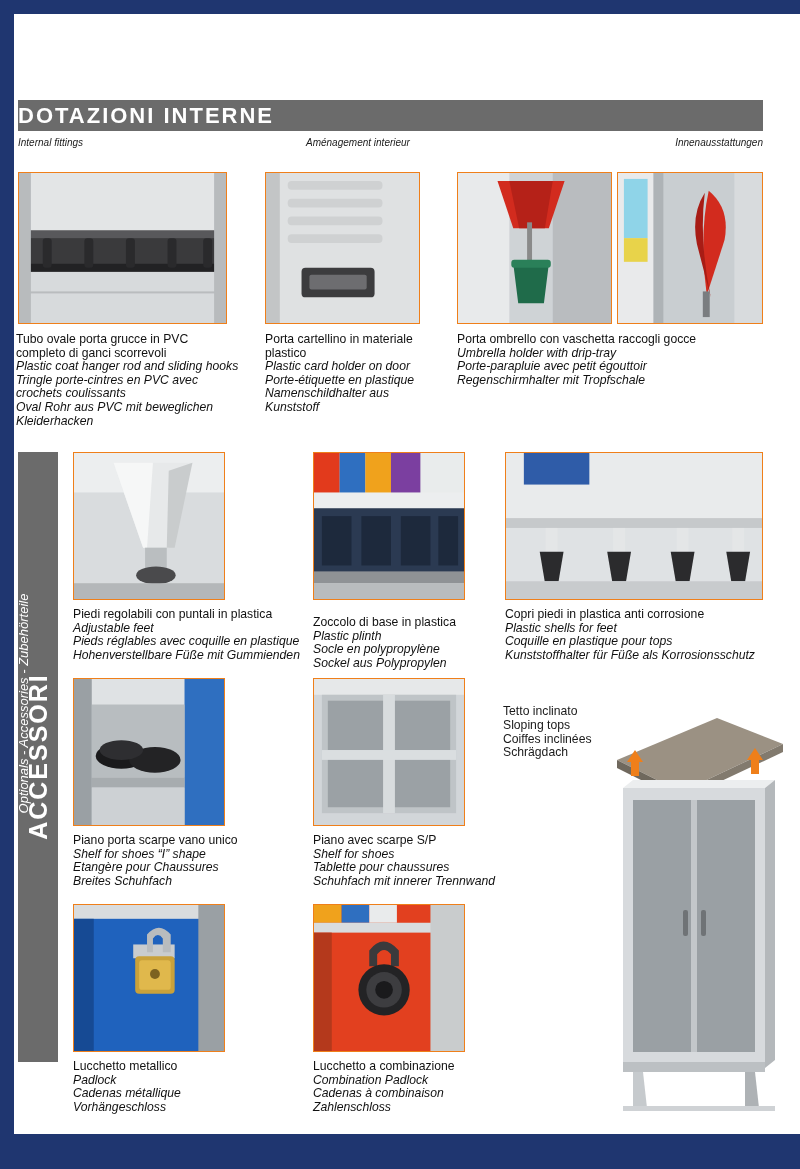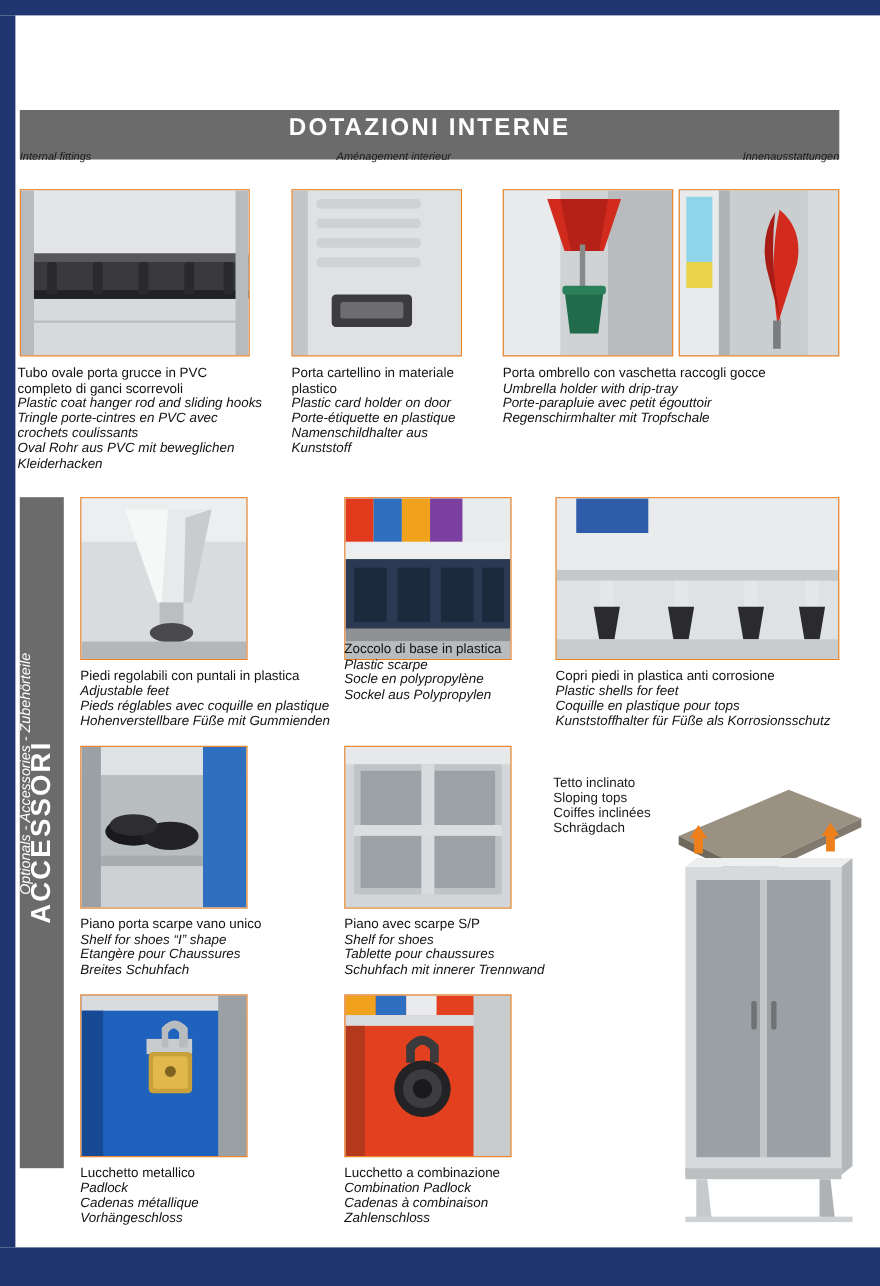"DOTAZIONI INTERNE" .section-header { height: 45px -> 31px; text-align: center -> left }
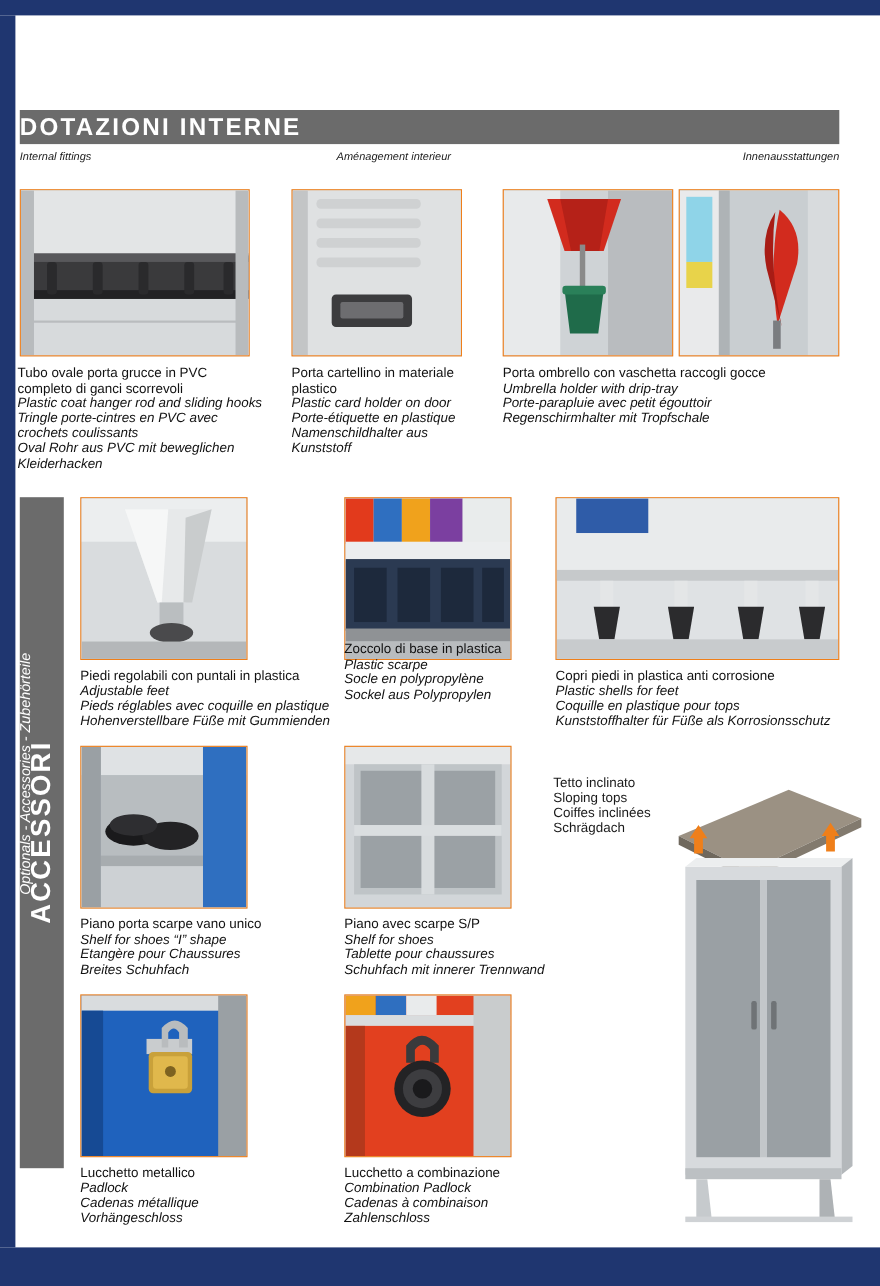"Zoccolo di base in plastica" div.caption { top: 584px -> 616px }
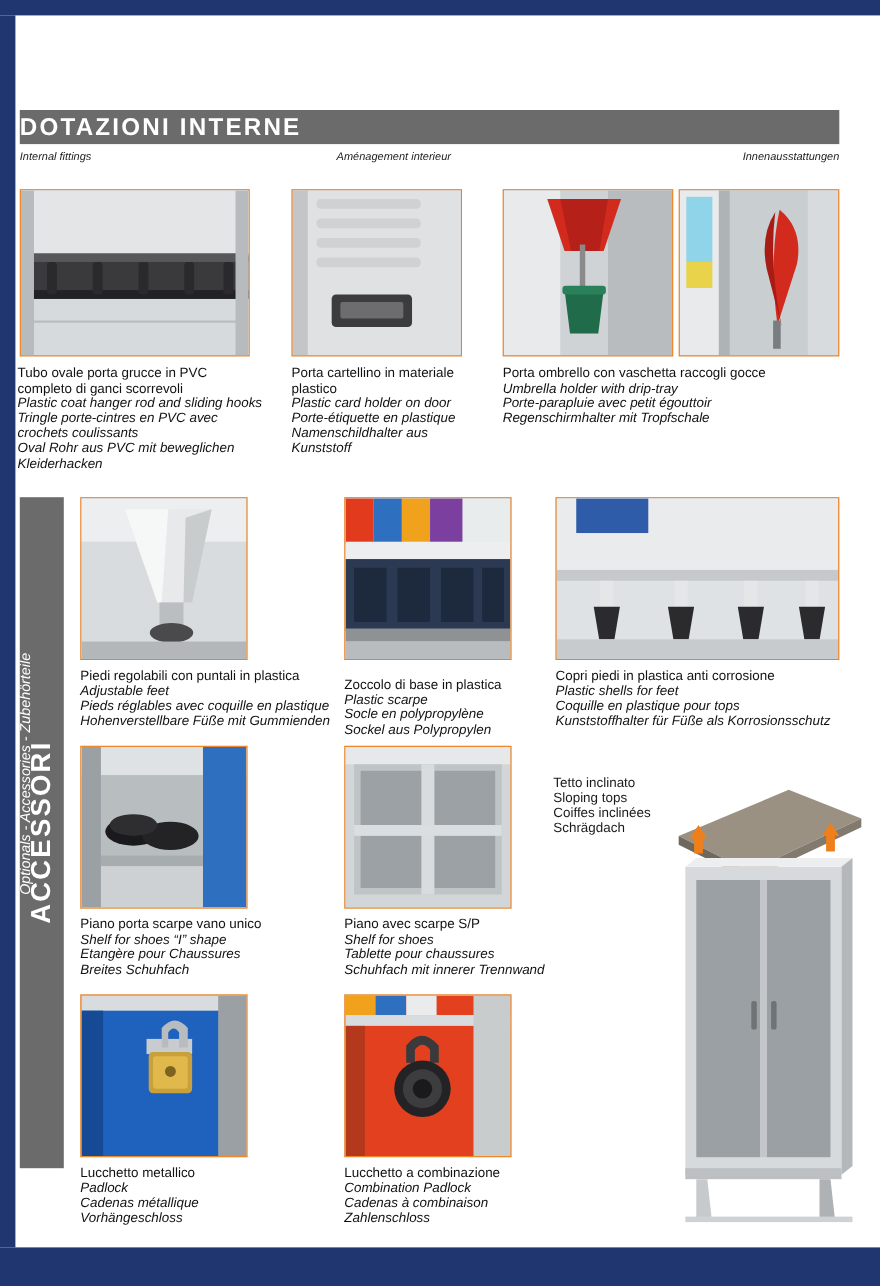"Plastic scarpe" div.tr { text: scarpe -> plinth }
